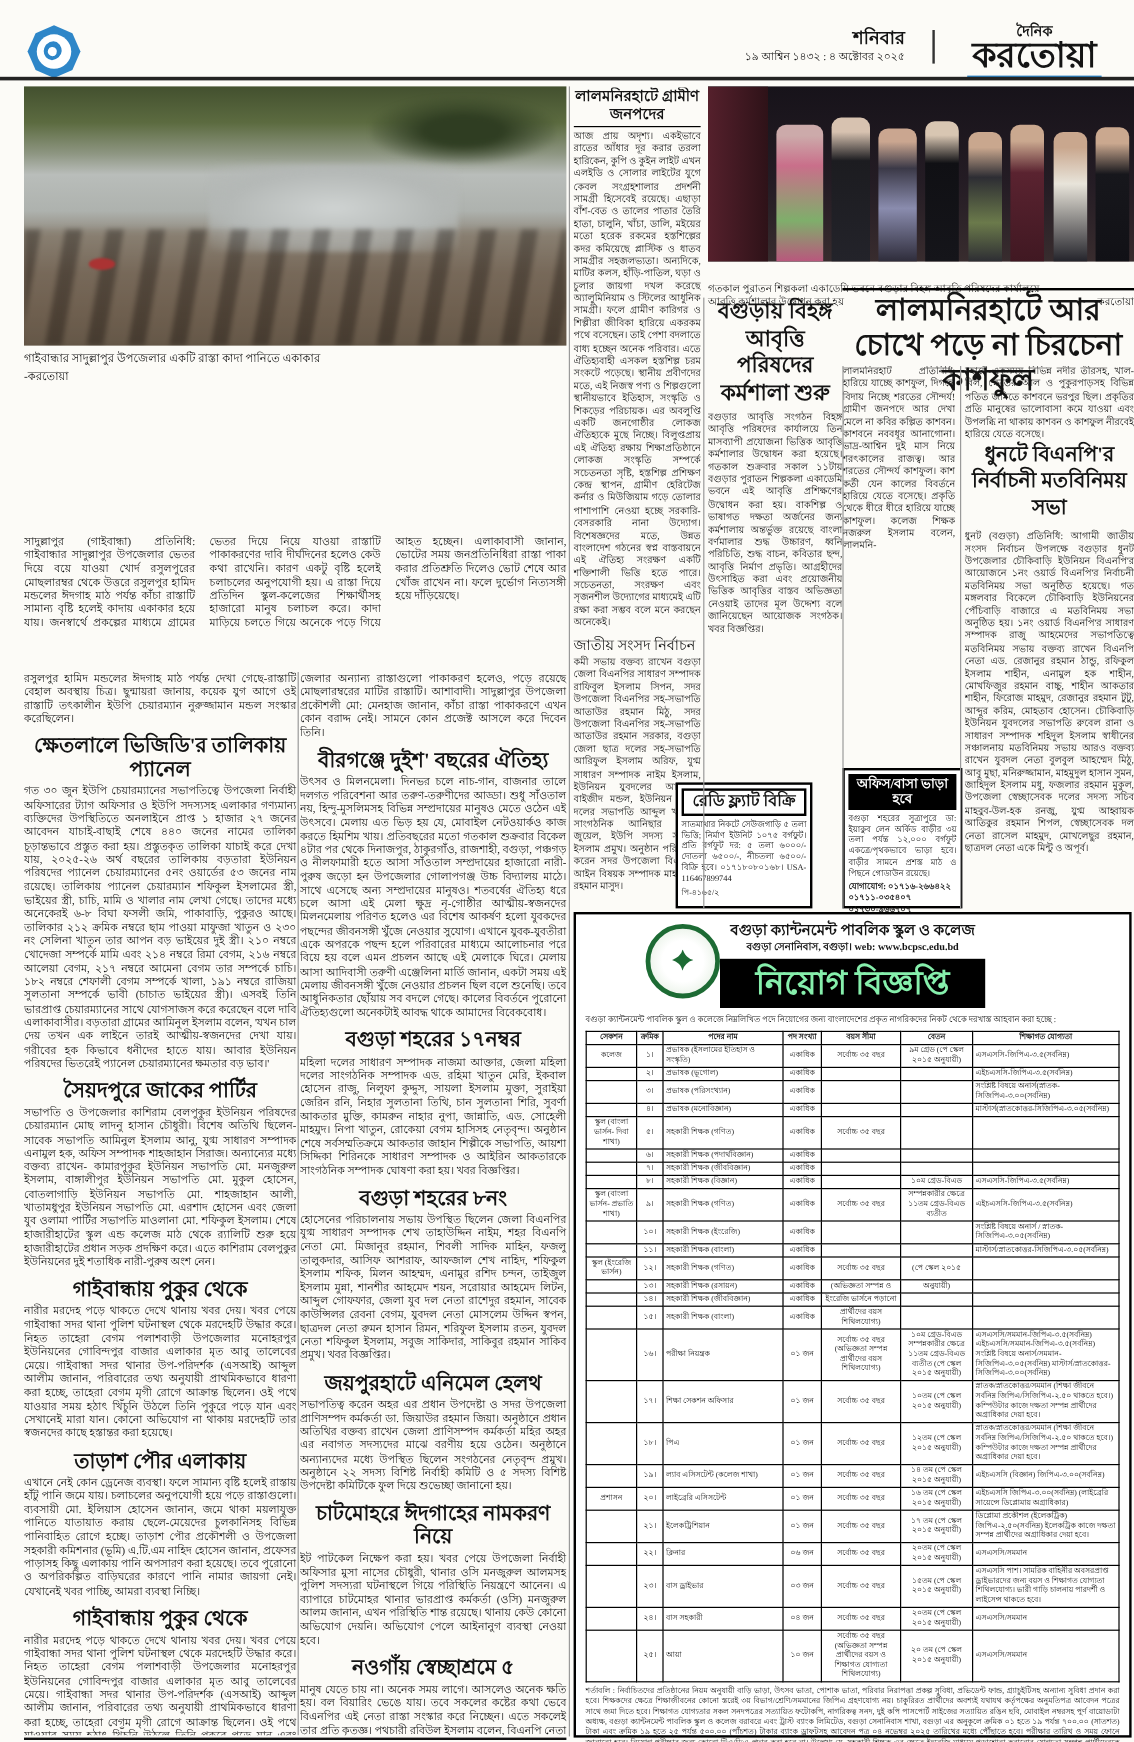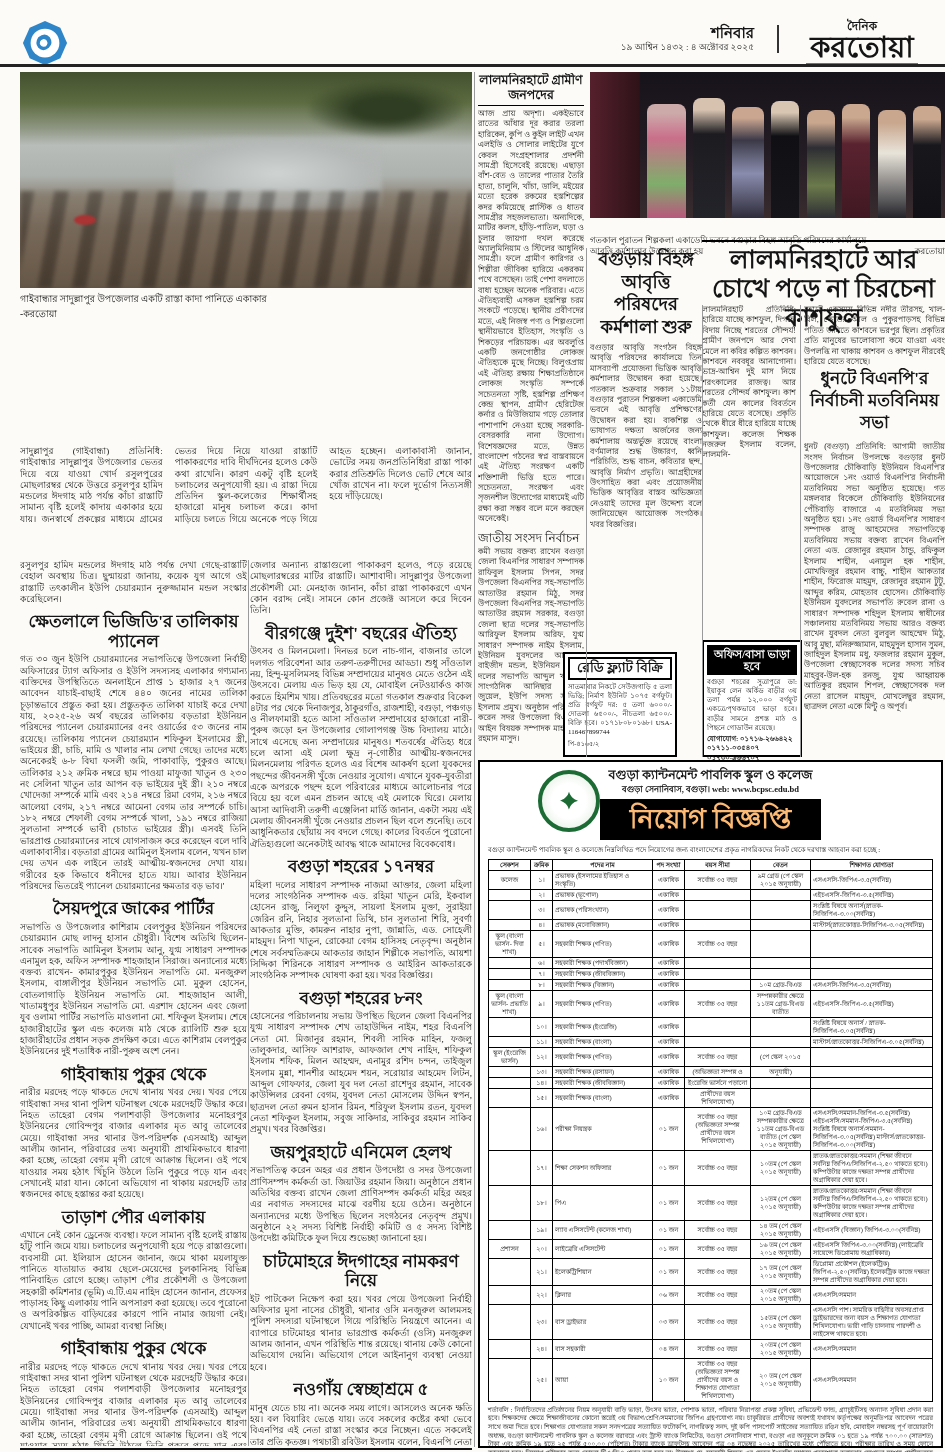"নিয়োগ বিজ্ঞপ্তি" .ntitle { color: #fdba74 -> #86efac }
